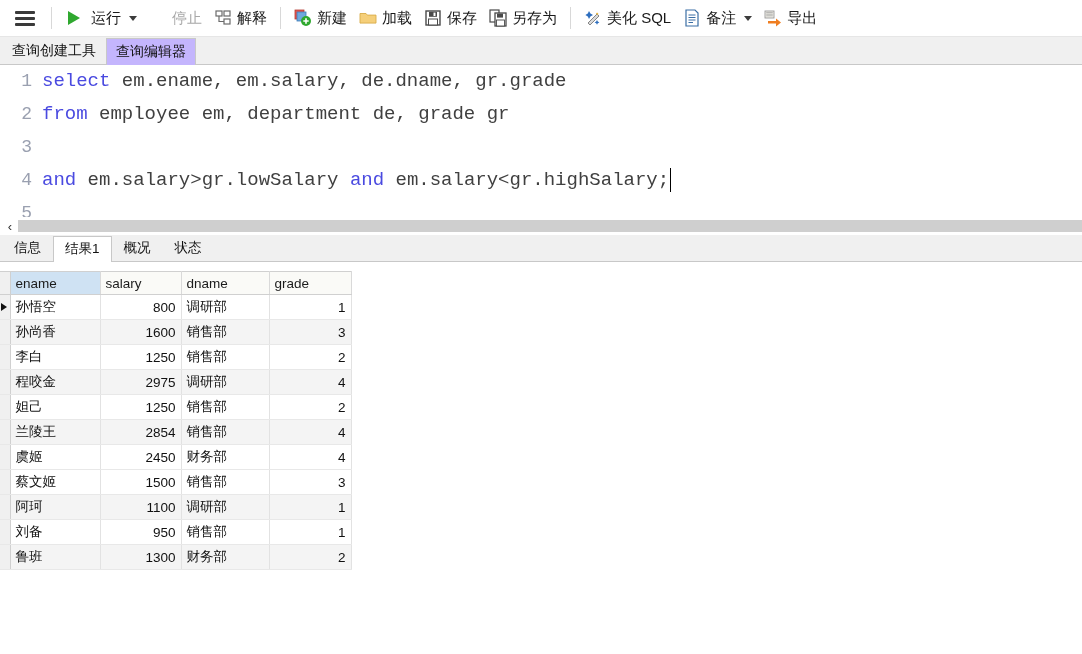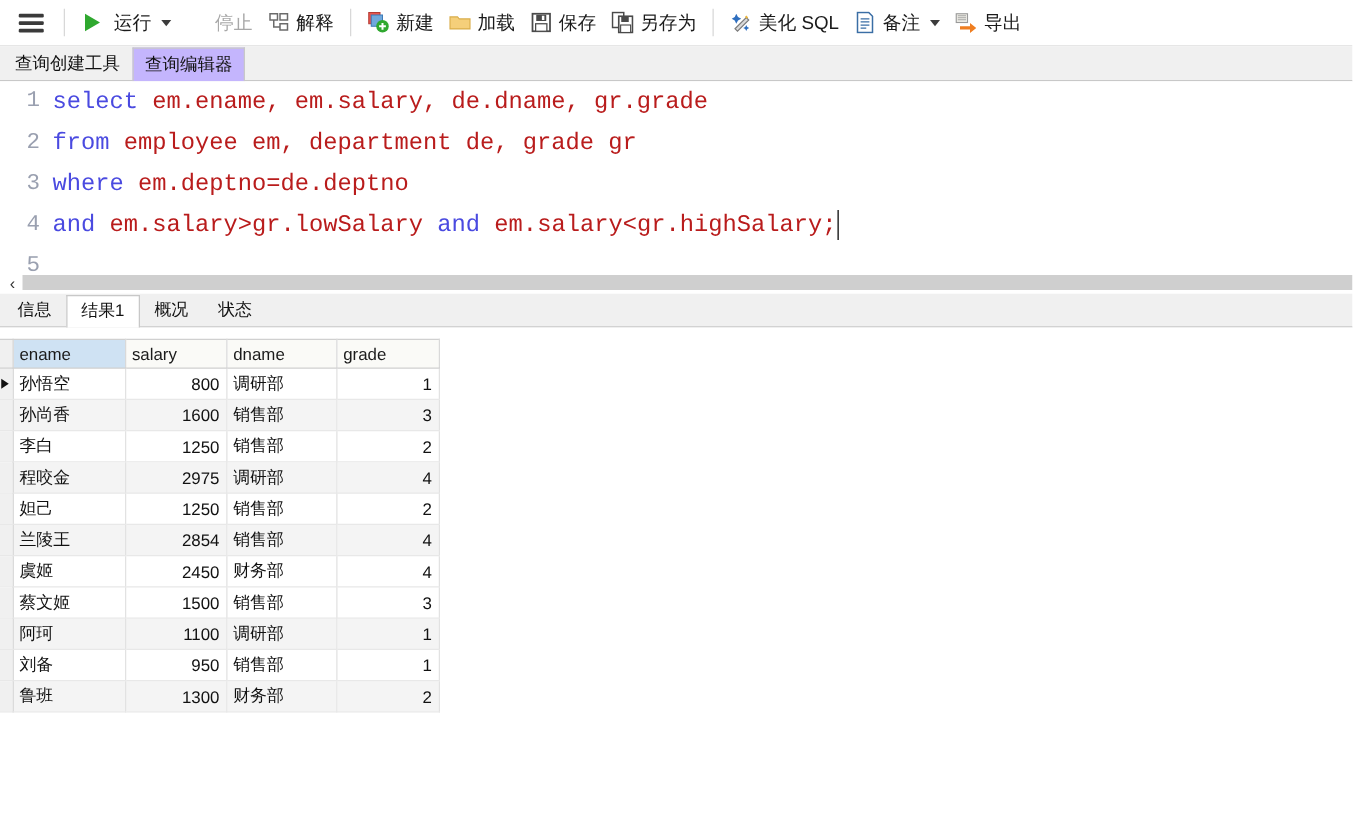"em.ename, em.salary, de.dname, gr.grade" .txt { color: #b91c1c -> #404040 }
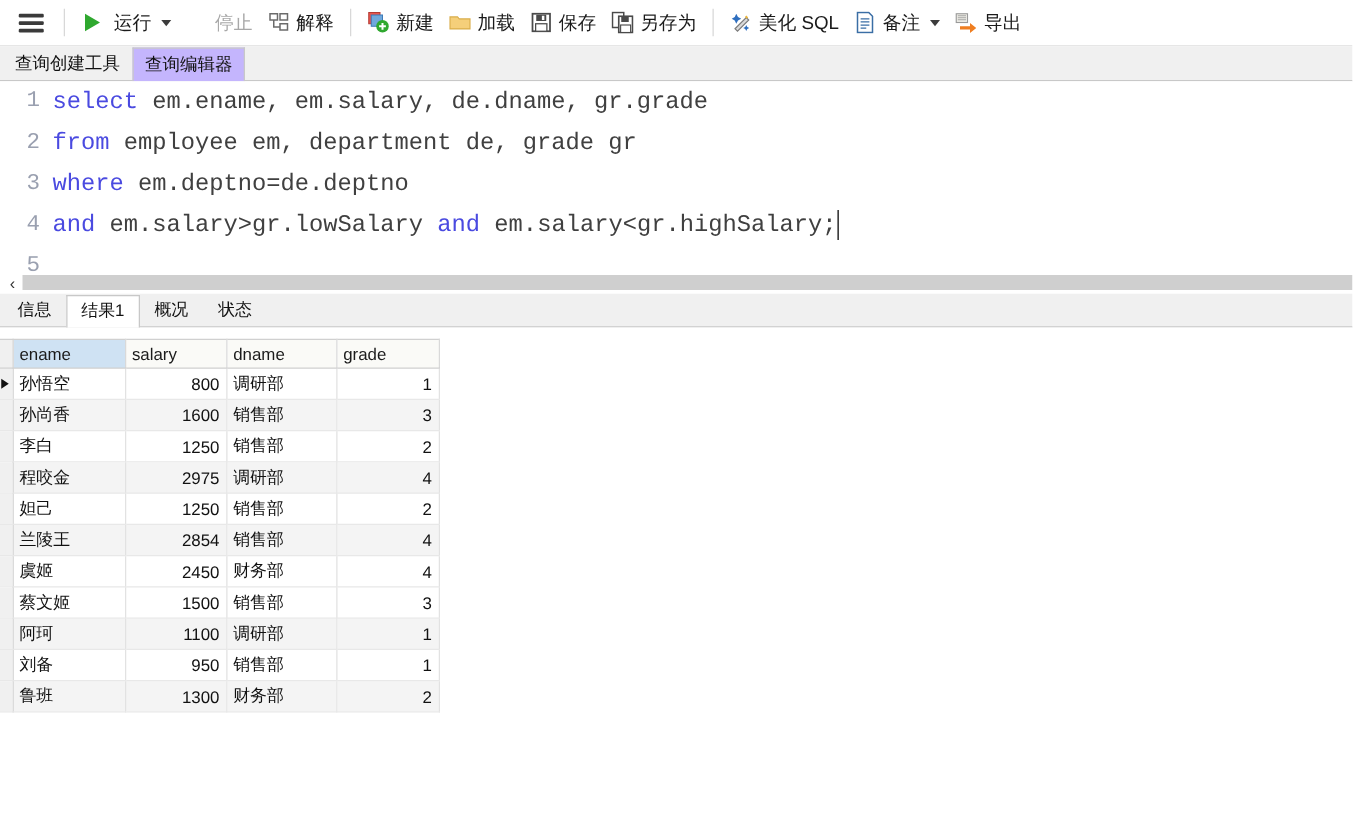"where em.deptno=de.deptno" span { html: <span><span>where</span><span> em.deptno=de.deptno</span></span> -> none }
